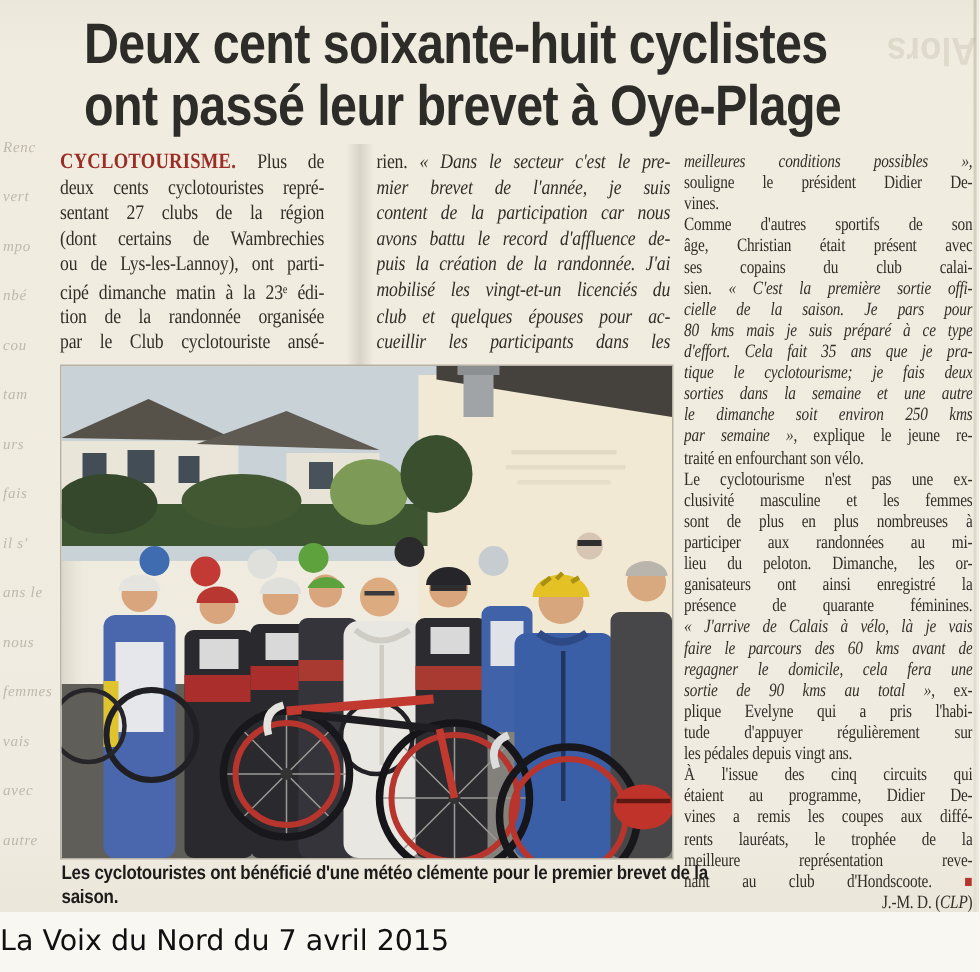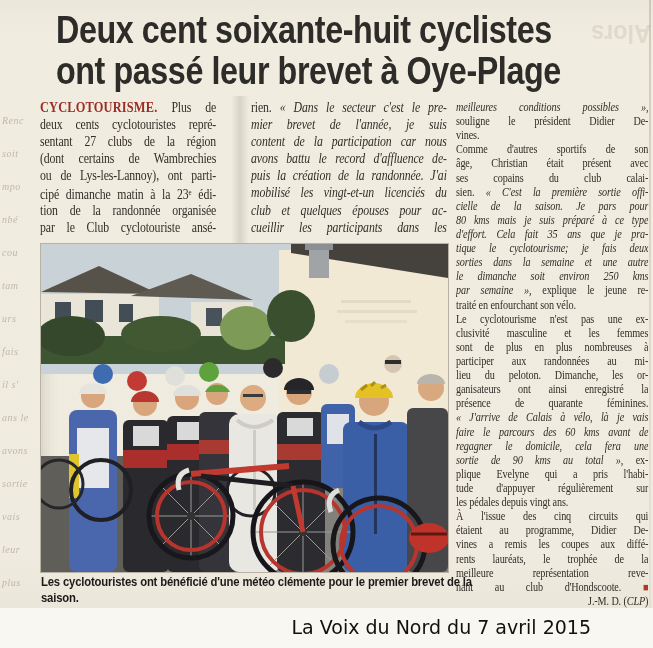"Renc" .bleed-left { top: 104px -> 82px }
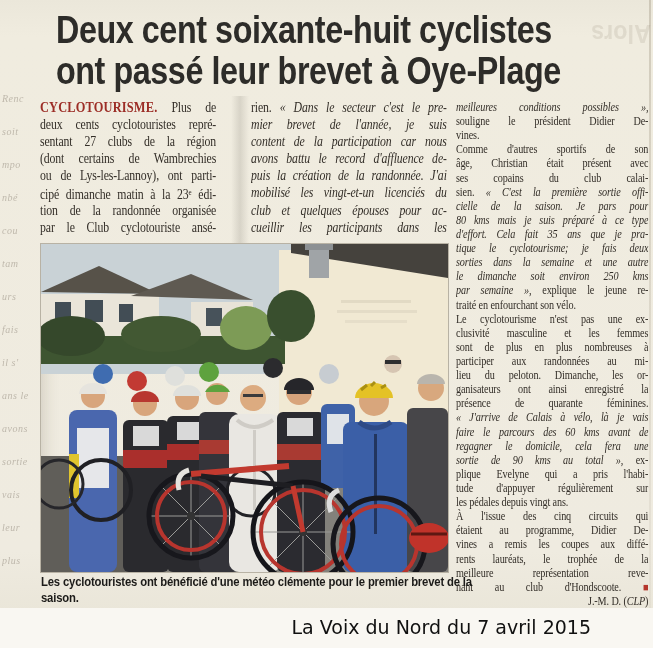"soit" div { text: soit -> vert }
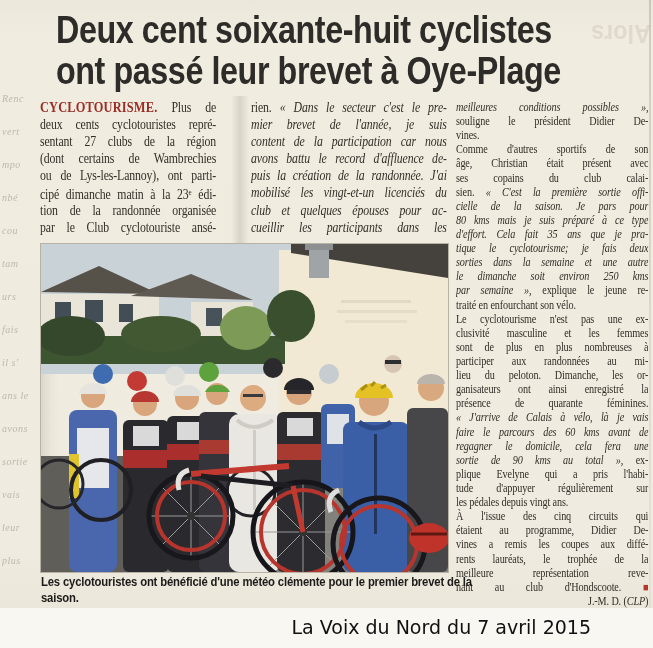"avons" div { text: avons -> nous }
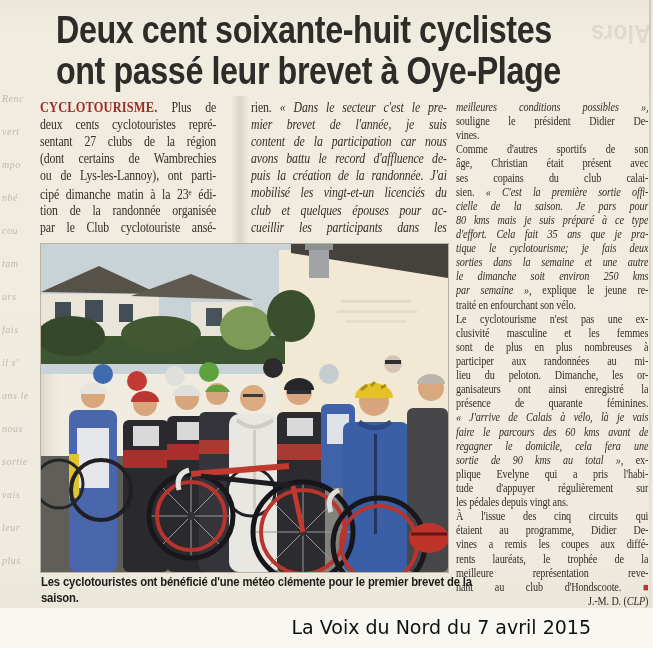"sortie" div { text: sortie -> femmes }
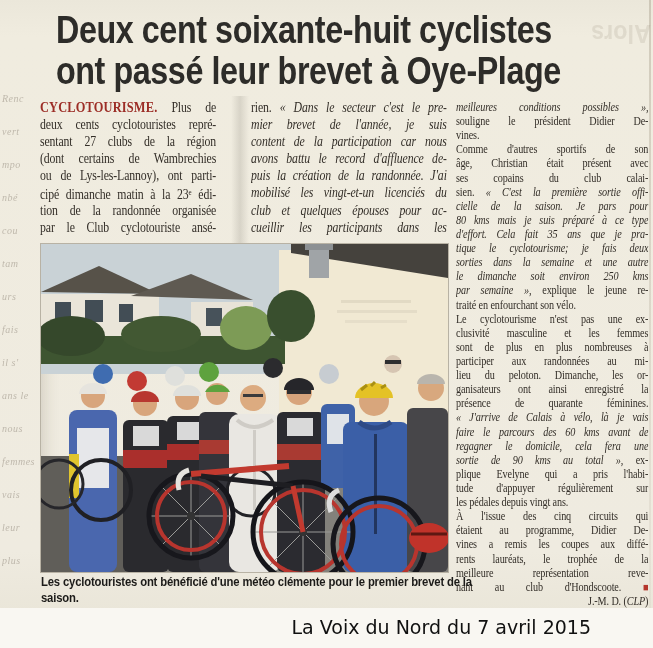"leur" div { text: leur -> avec }
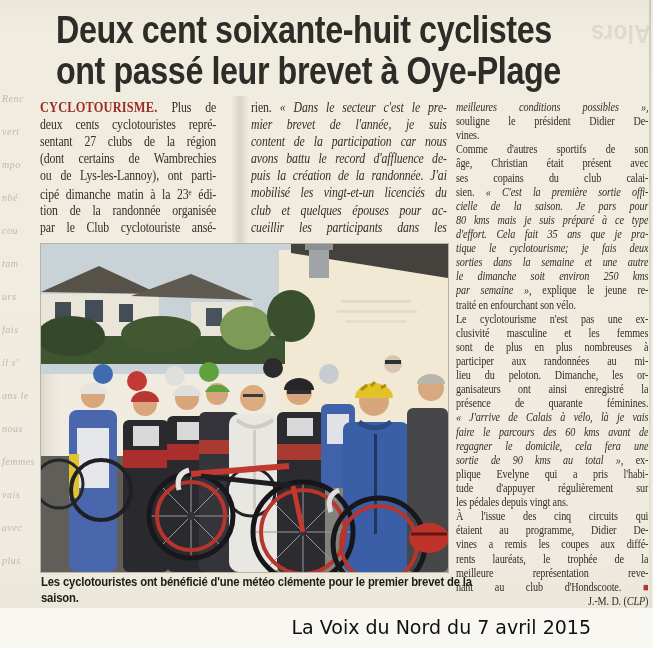"plus" div { text: plus -> autre }
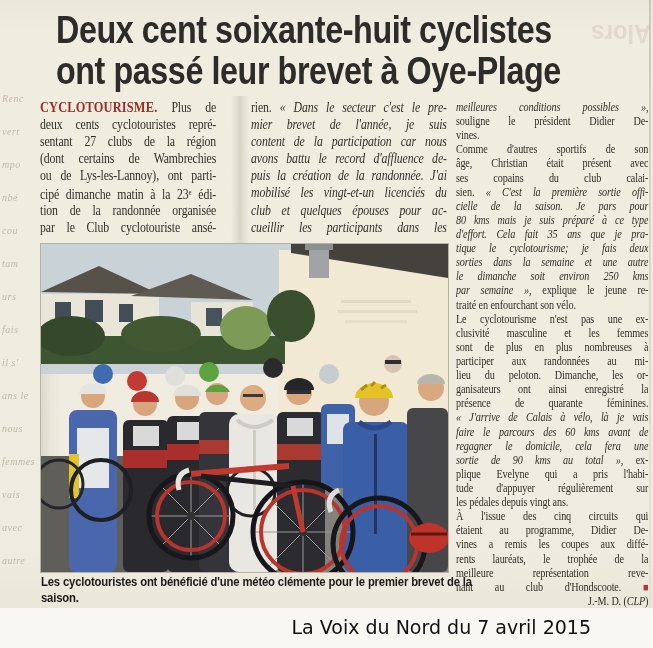"La Voix du Nord du" .source-line { text-align: right -> left }
